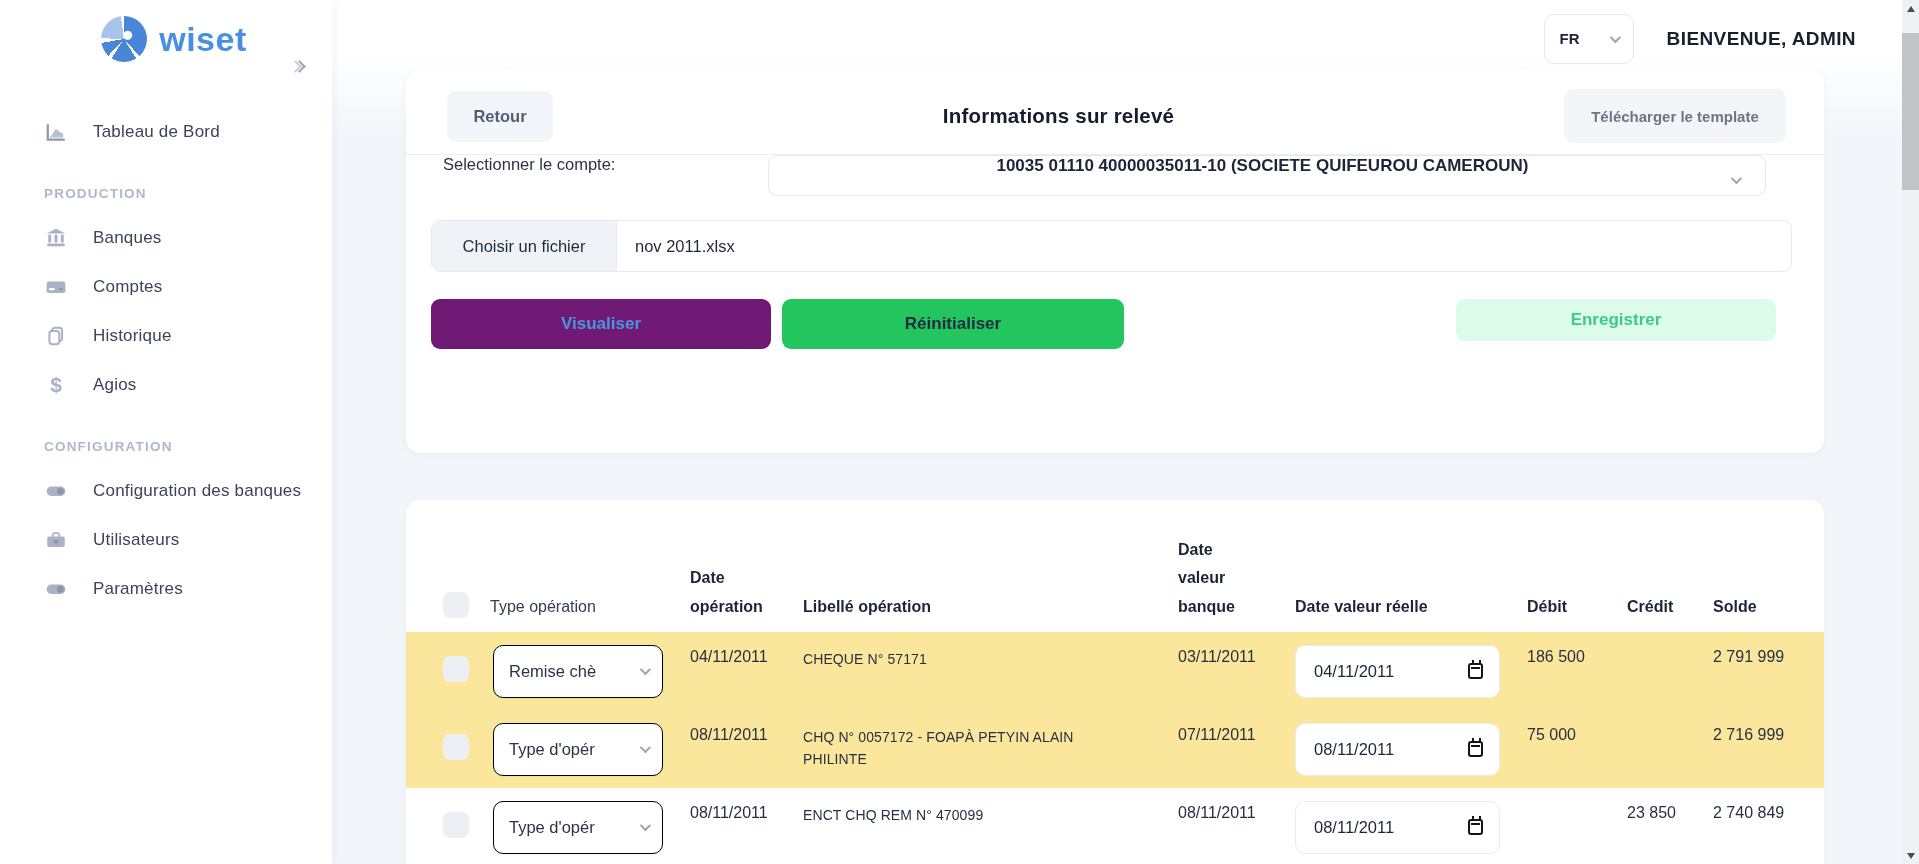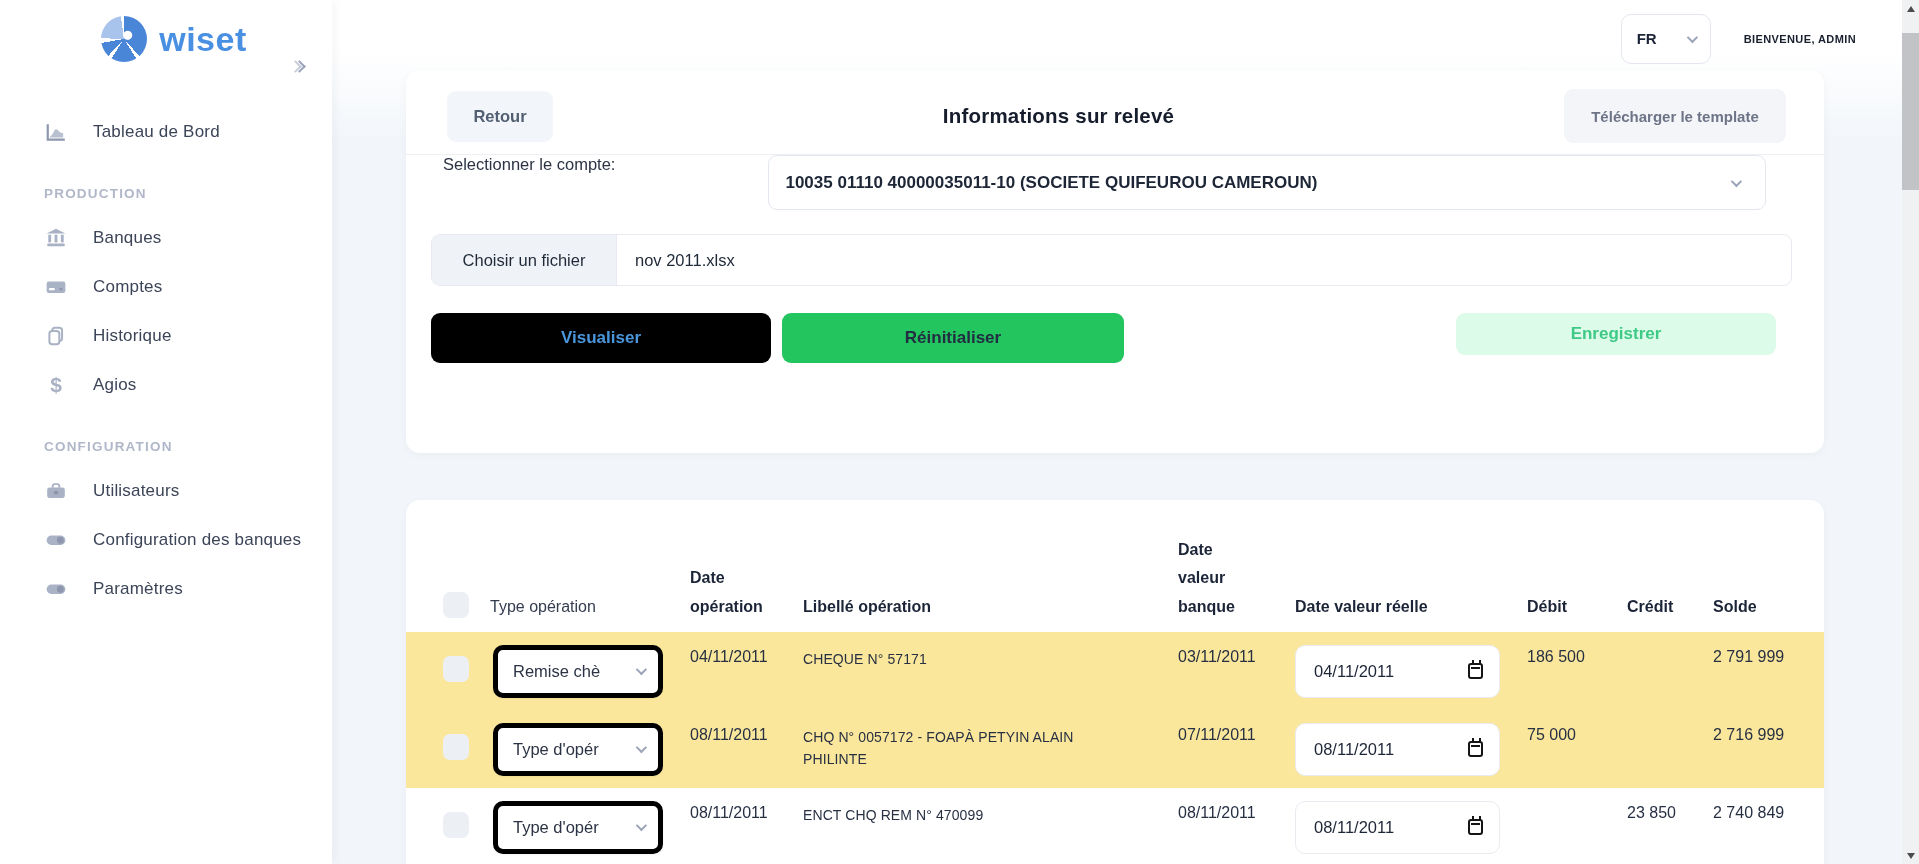"BIENVENUE, ADMIN" .welcome { font-size: 11px -> 19px }
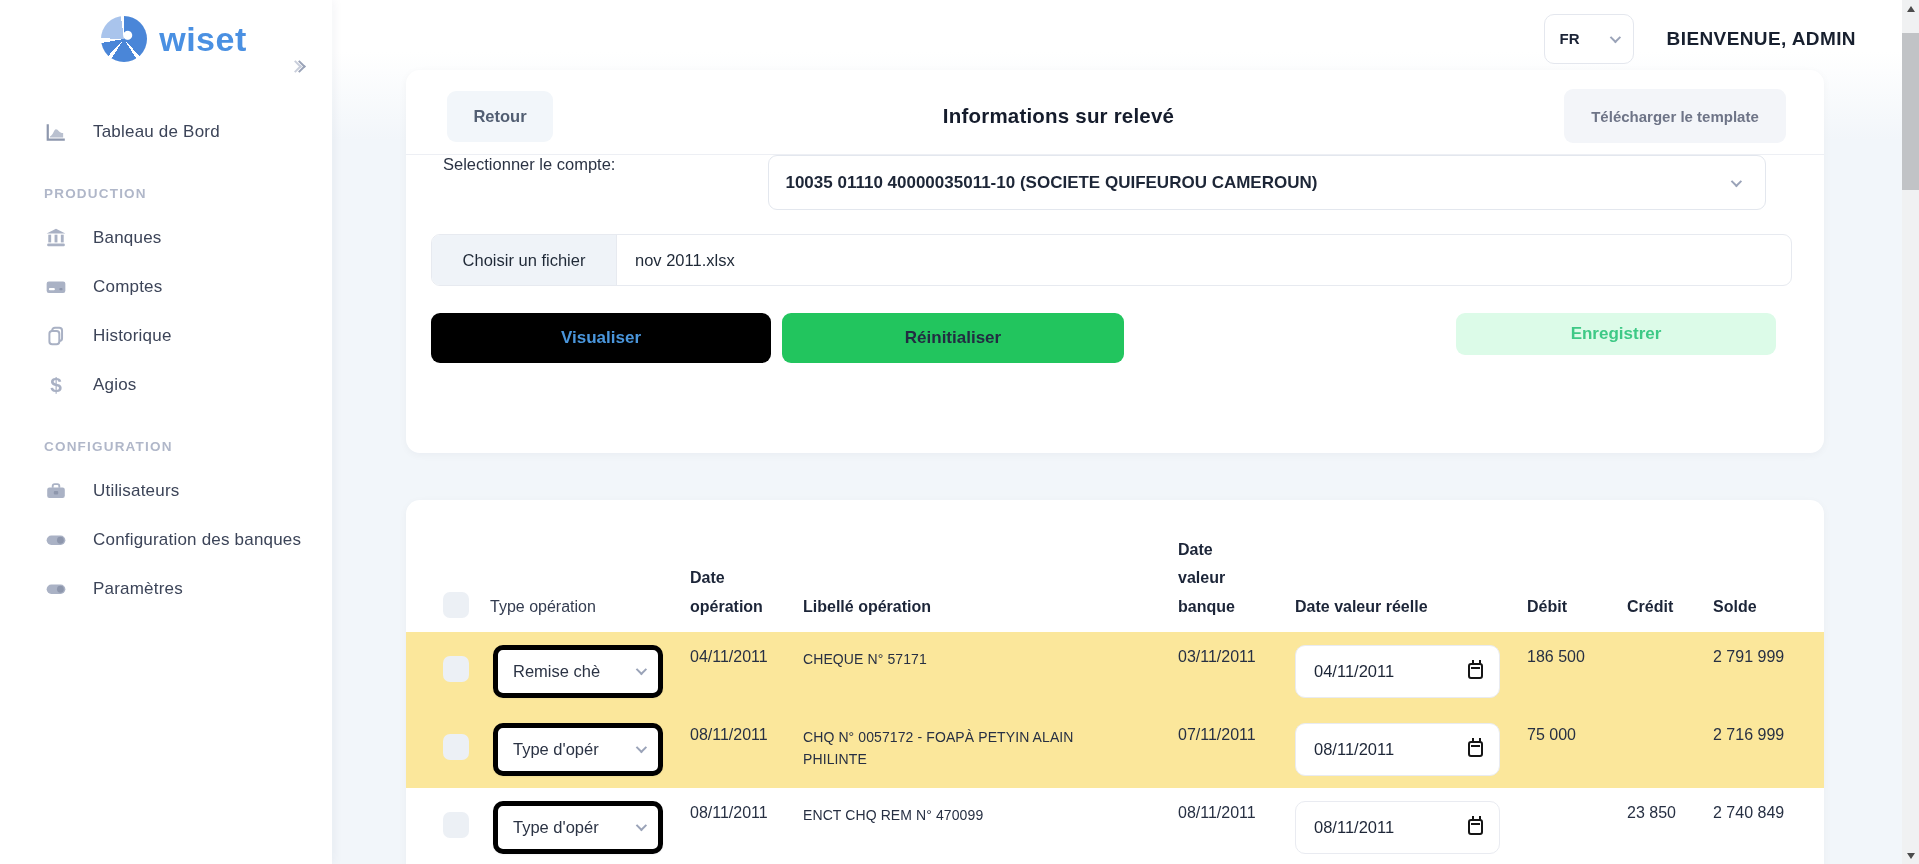"10035 01110 40000035011-10 (SOCIETE" .select.acct { flex-direction: none -> column; height: 55px -> 41px }
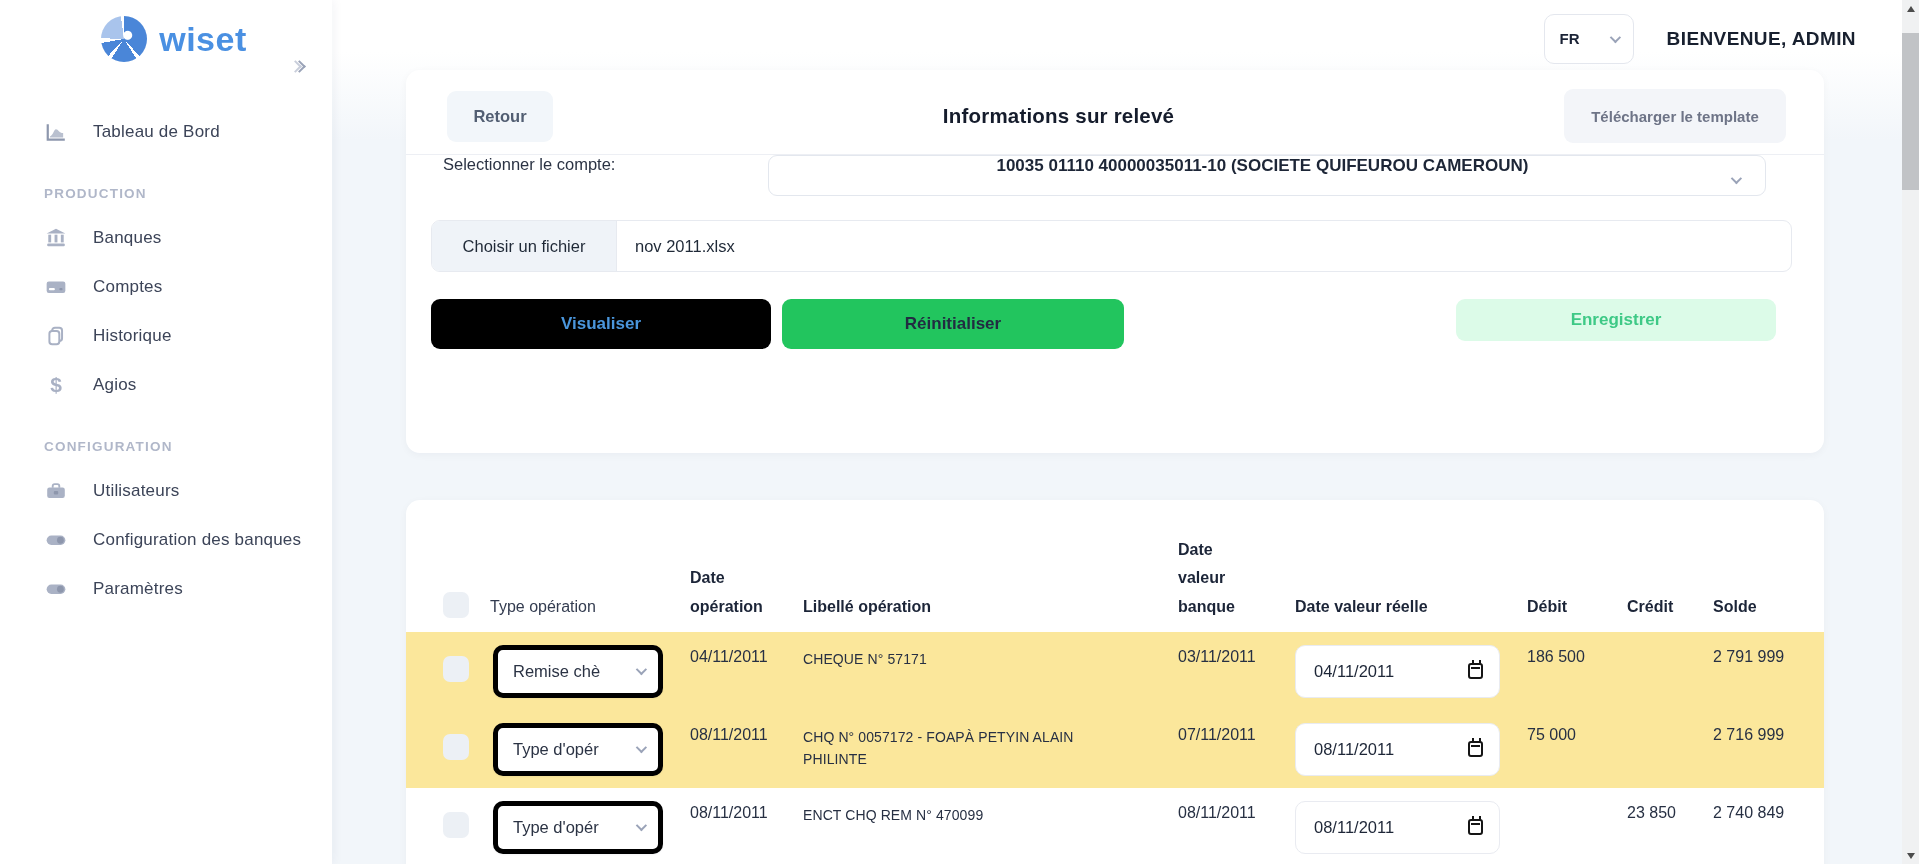"Visualiser" .btn.visualize { background: #000000 -> #701a75 }
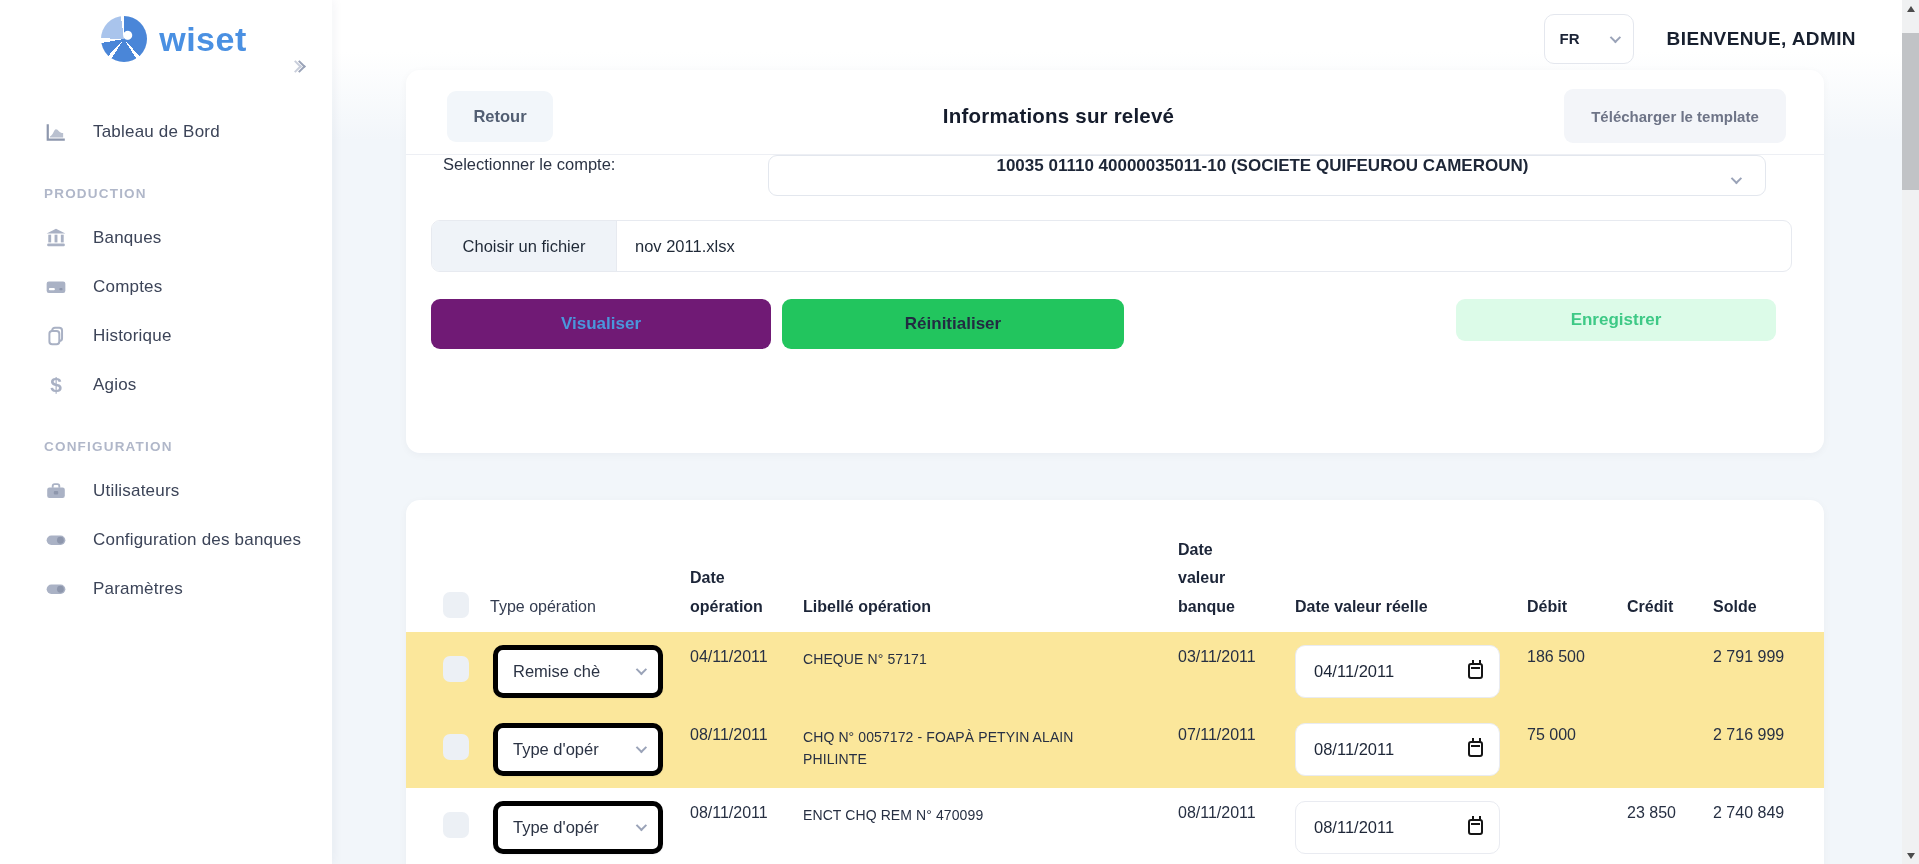"Utilisateurs" div.side-item { order: before "Configuration des banques" -> after "Configuration des banques" }
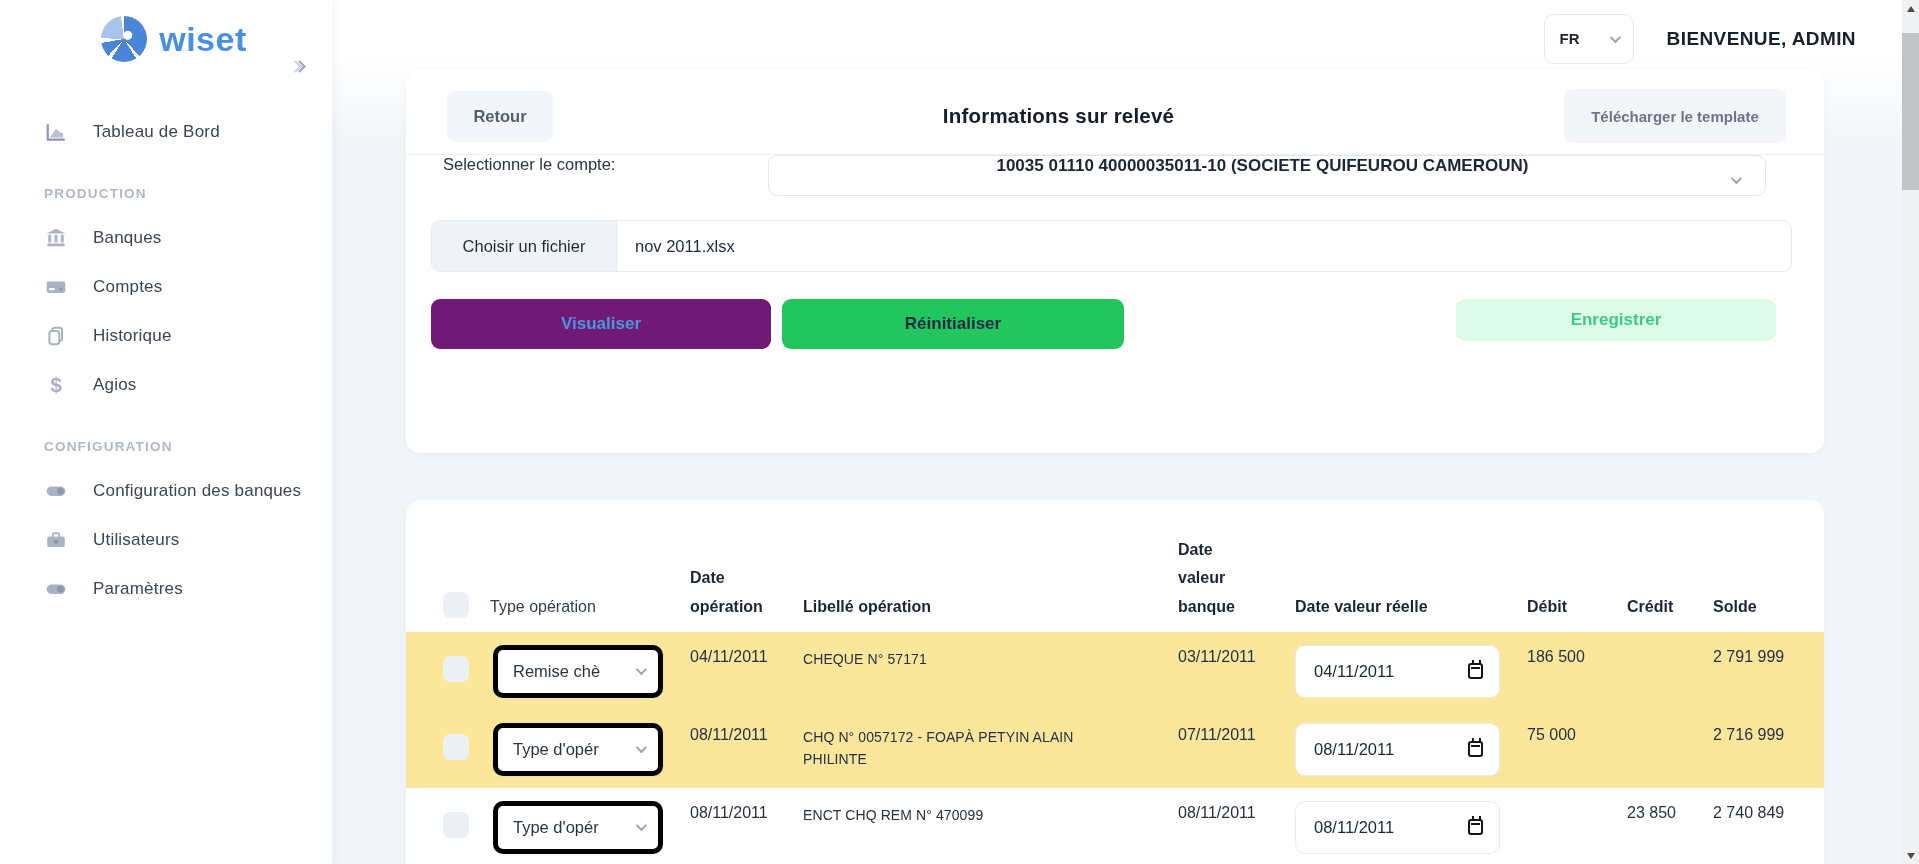"Remise chè" .row-select { border: 5px solid #000000 -> 1px solid #000000 }
